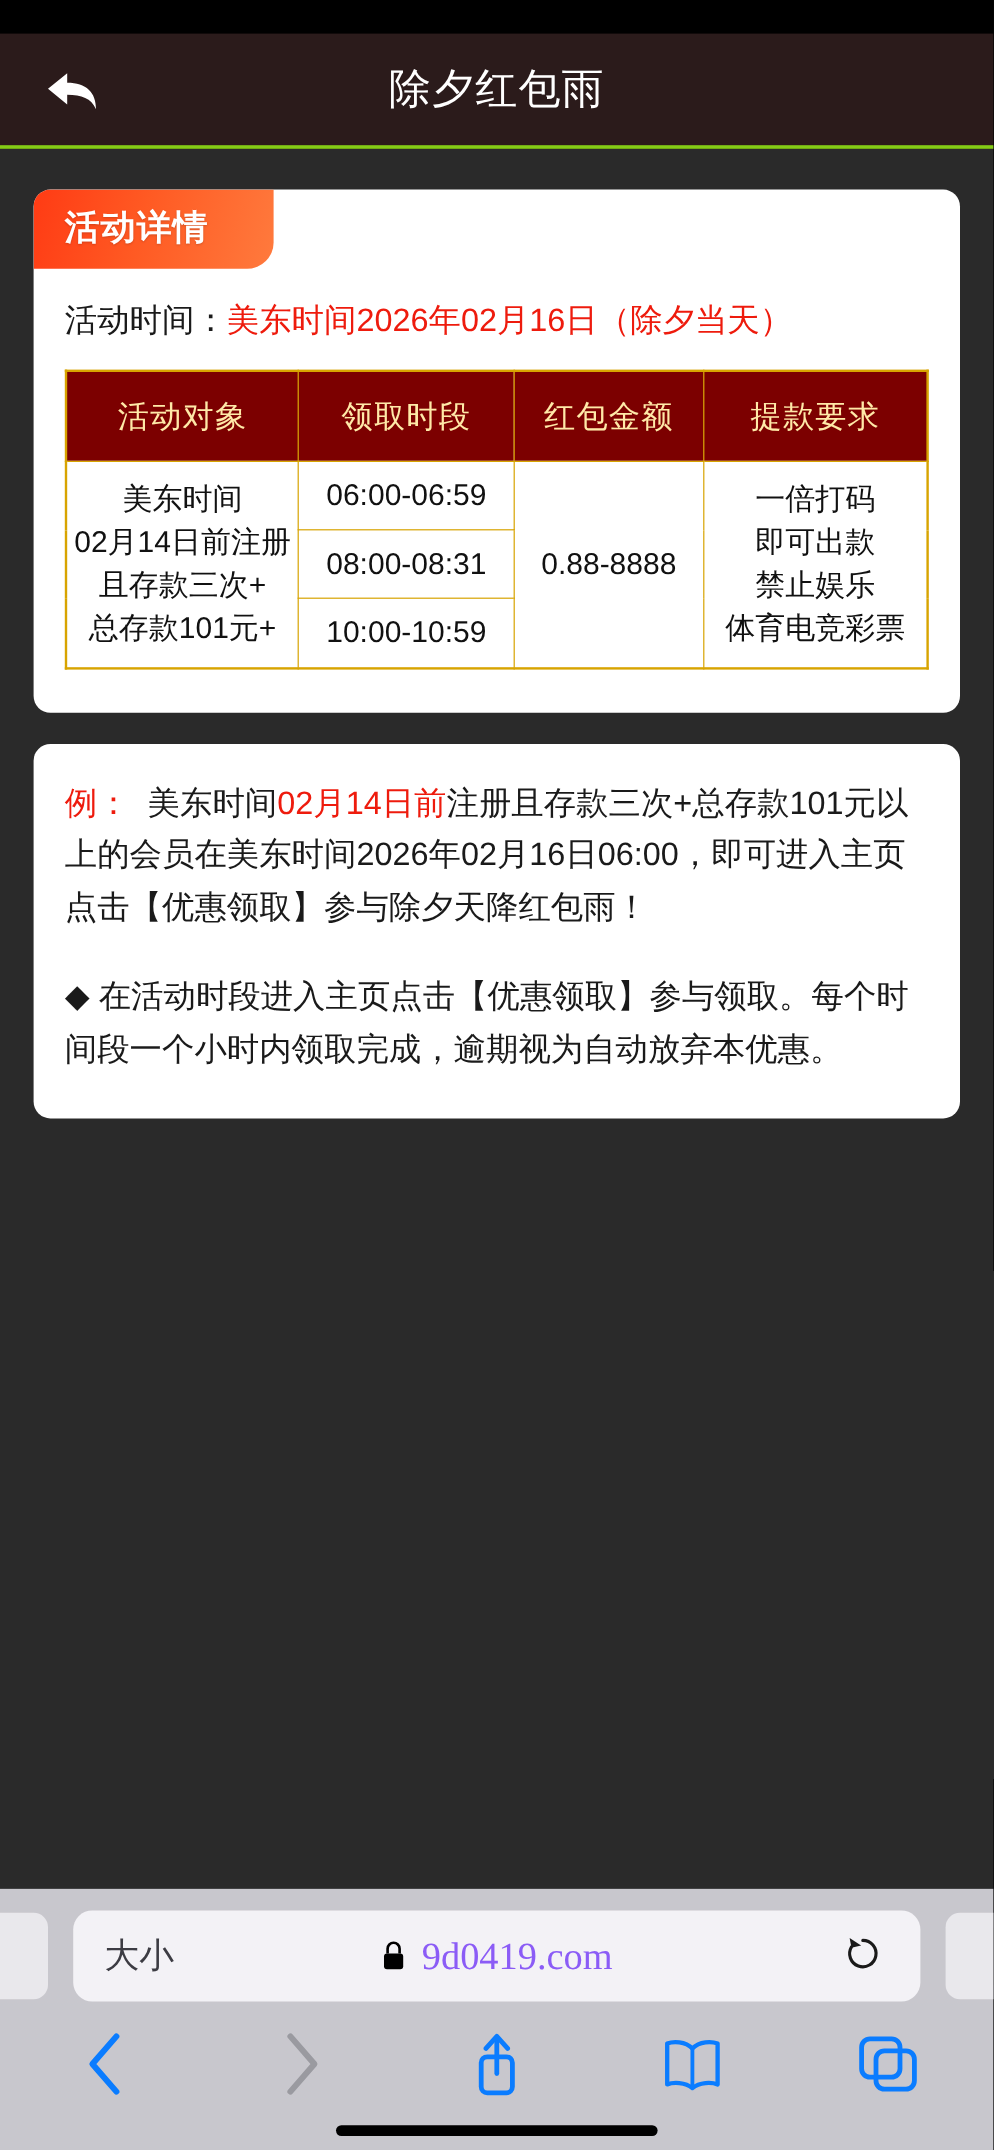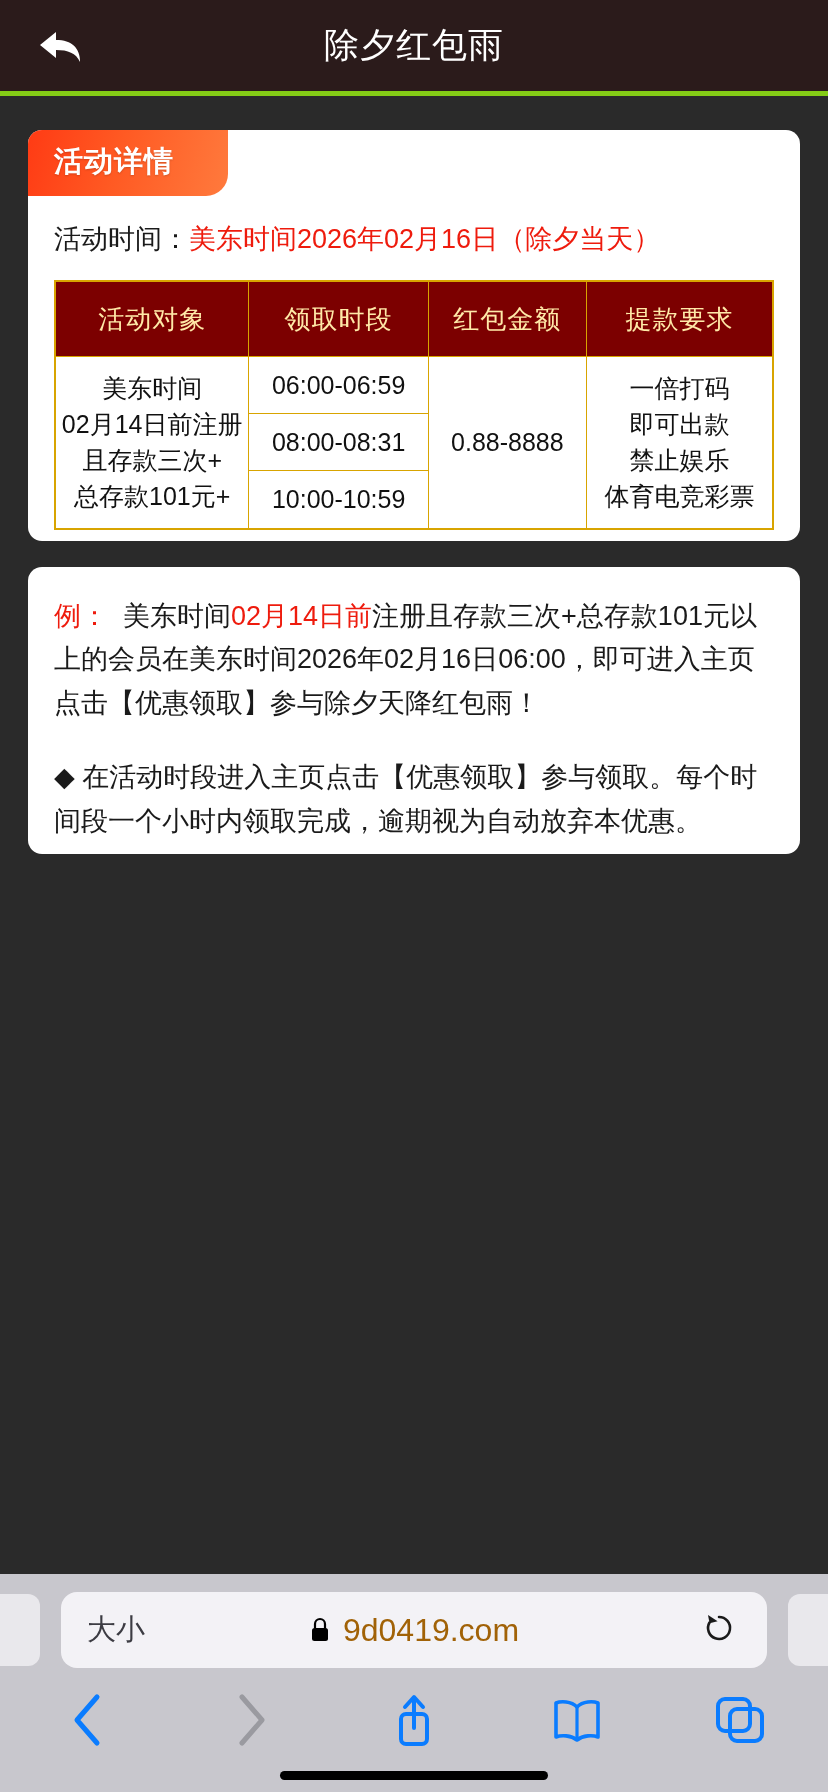"除夕红包雨" .appbar { border-bottom: 5px solid #84cc16 -> 3px solid #84cc16; margin-top: none -> 28px }
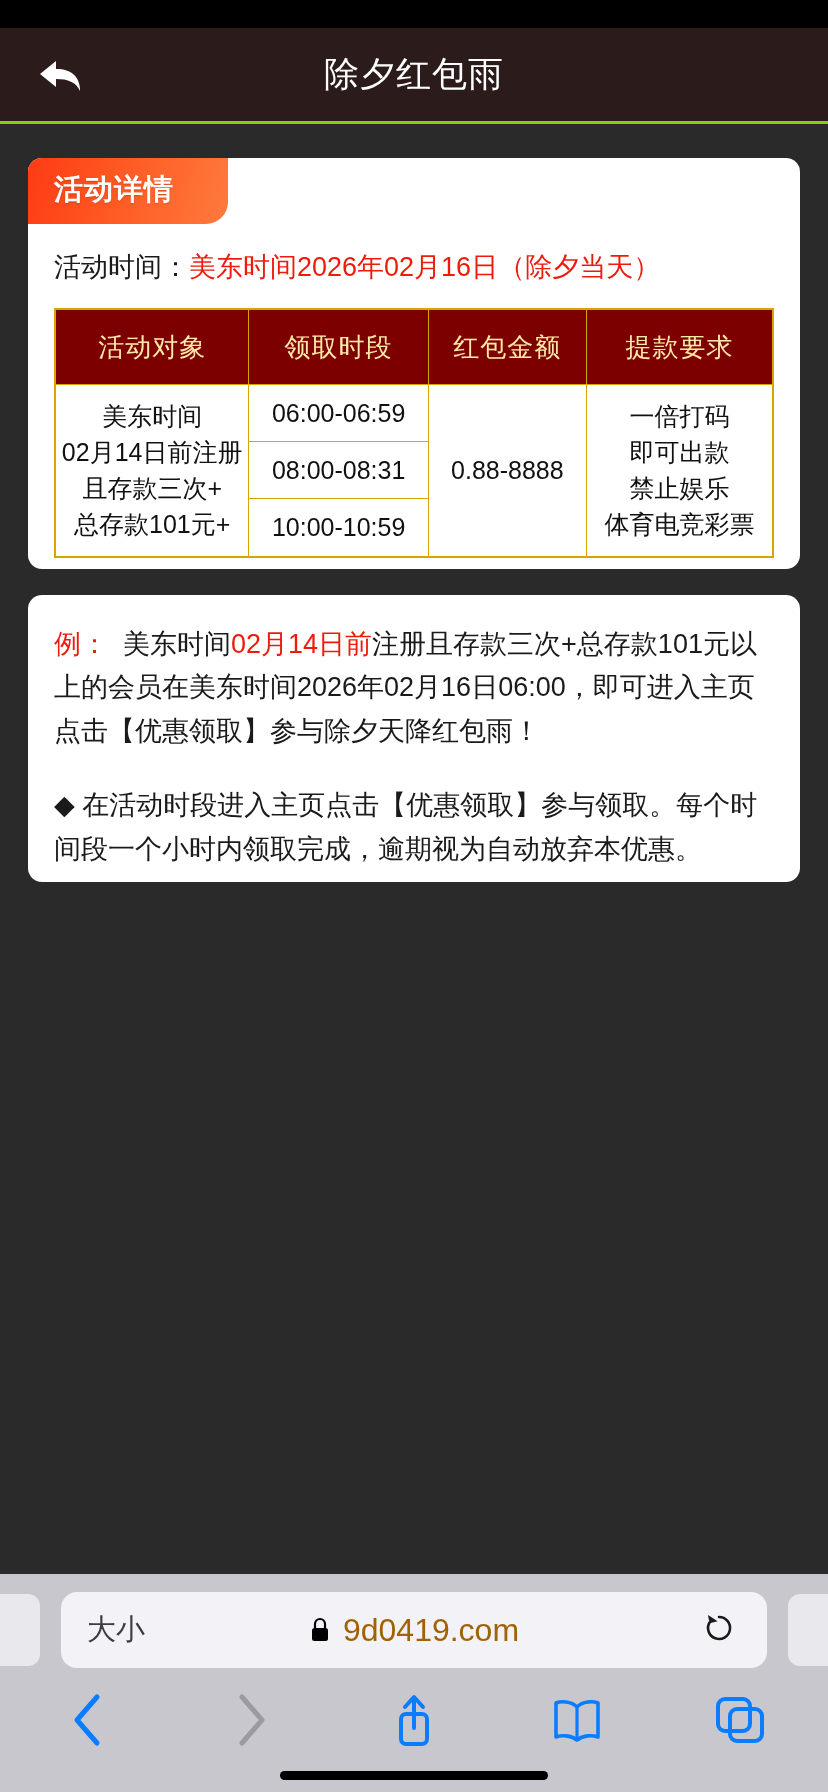"活动时间：美东时间2026年02月16日（除夕当天）" .card-body { padding: 22px 26px 11px 26px -> 22px 26px 36px 26px }
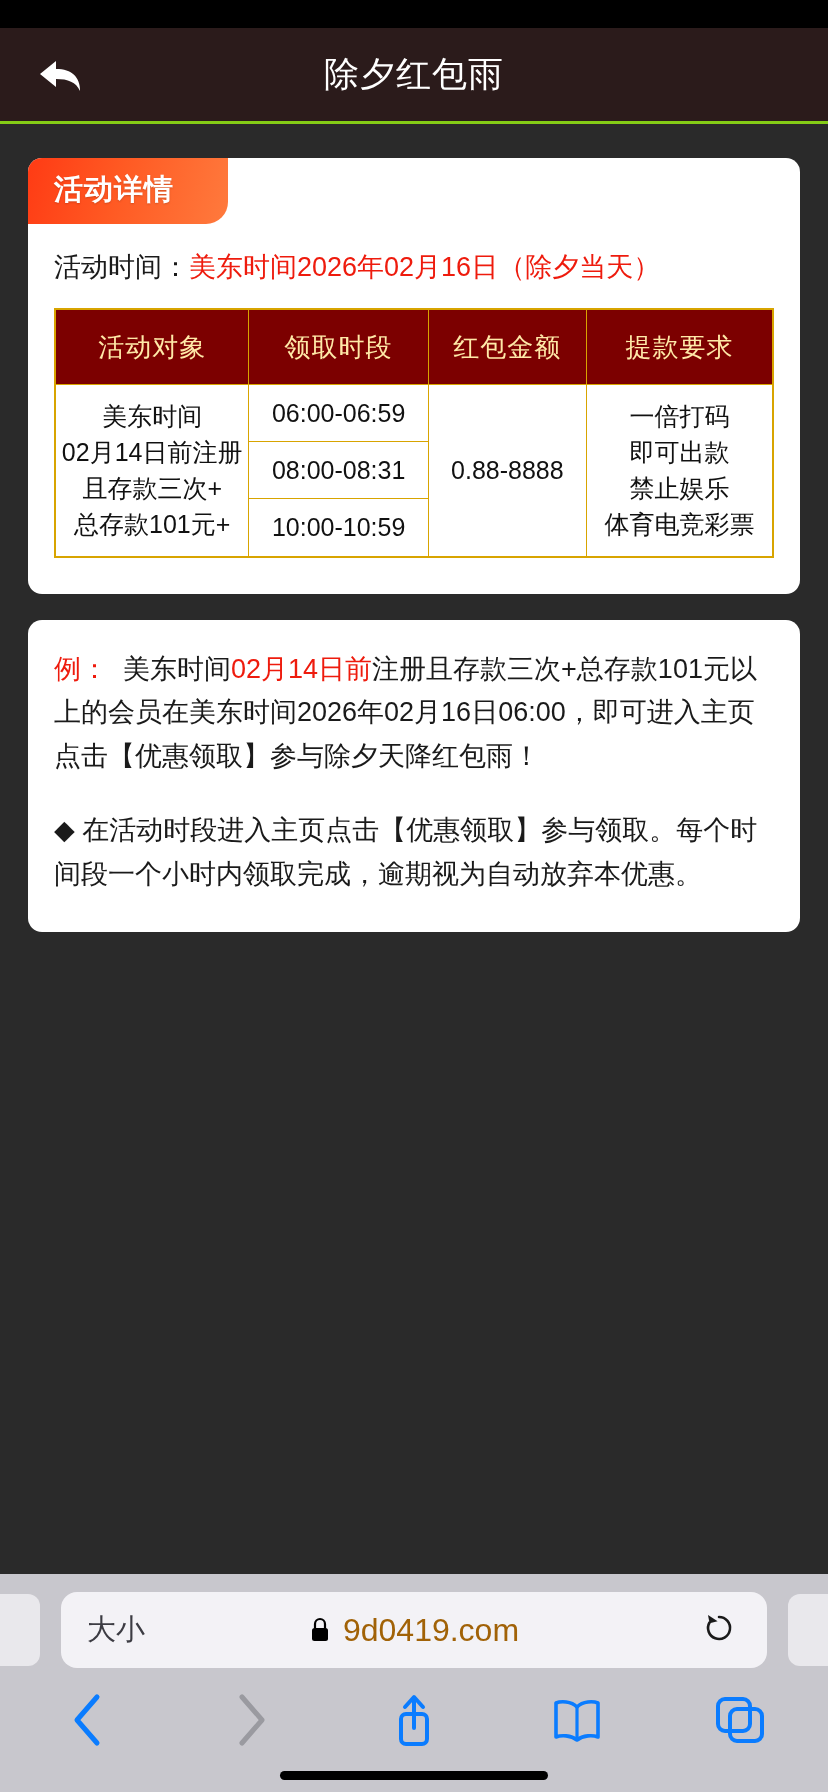"9d0419.com" .url-text { color: #a16207 -> #8b5cf6; font-family: none -> Liberation Serif, serif }
